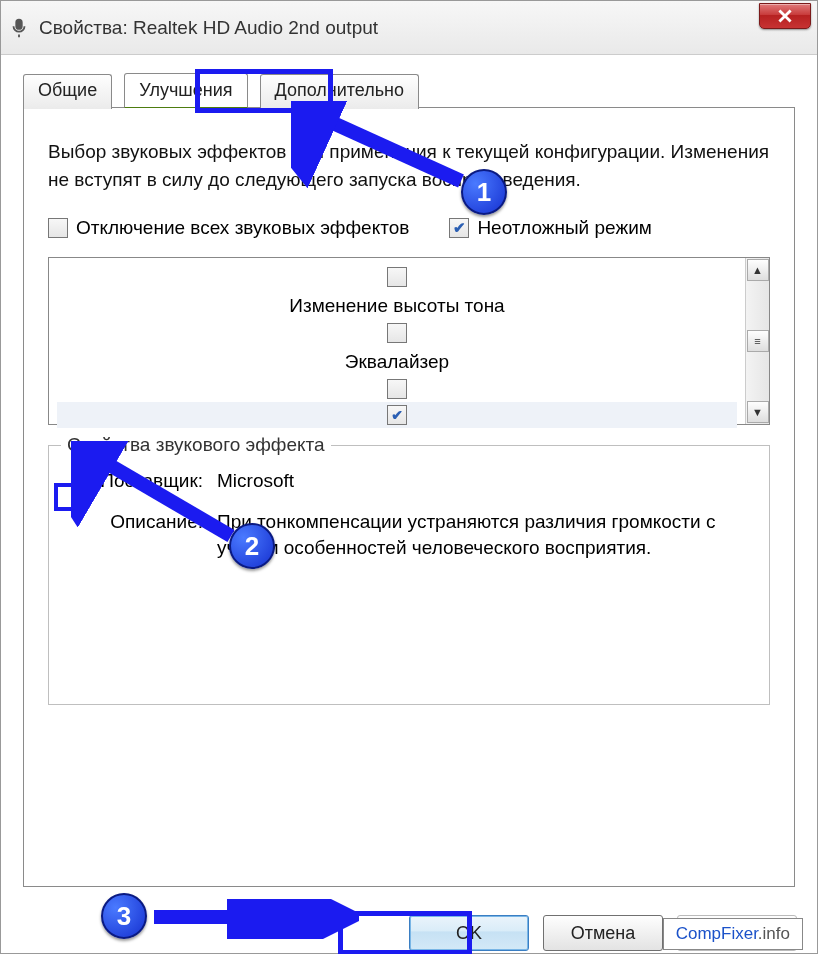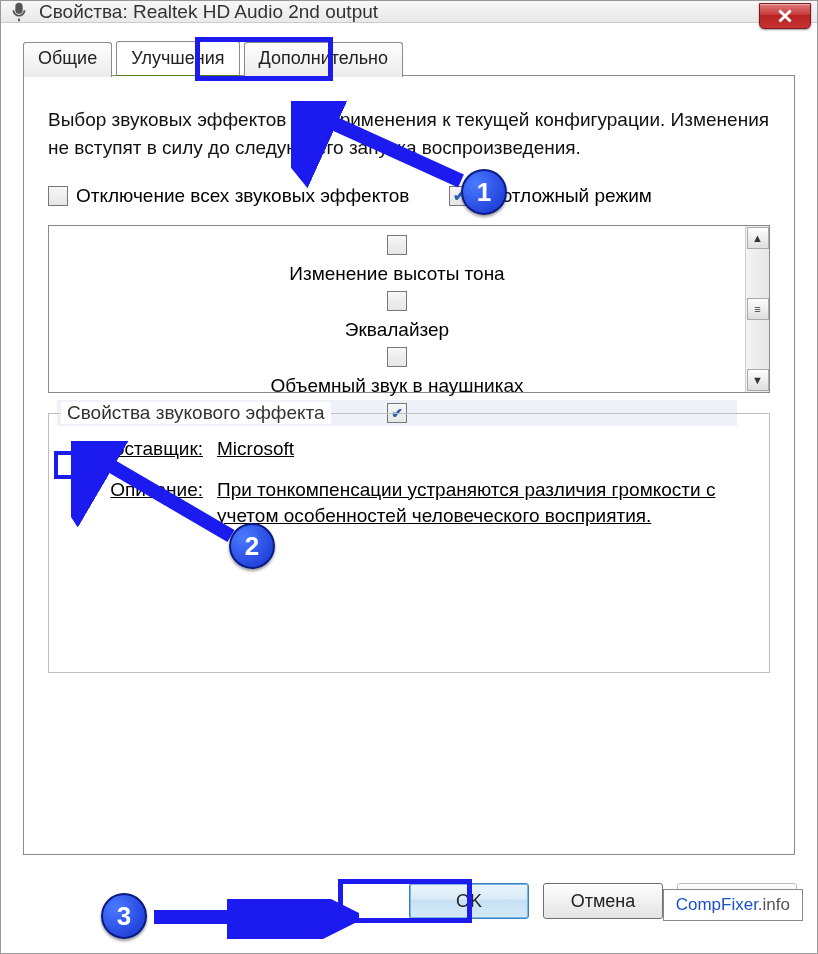"Свойства: Realtek HD Audio 2nd" .titlebar { height: 22px -> 54px }
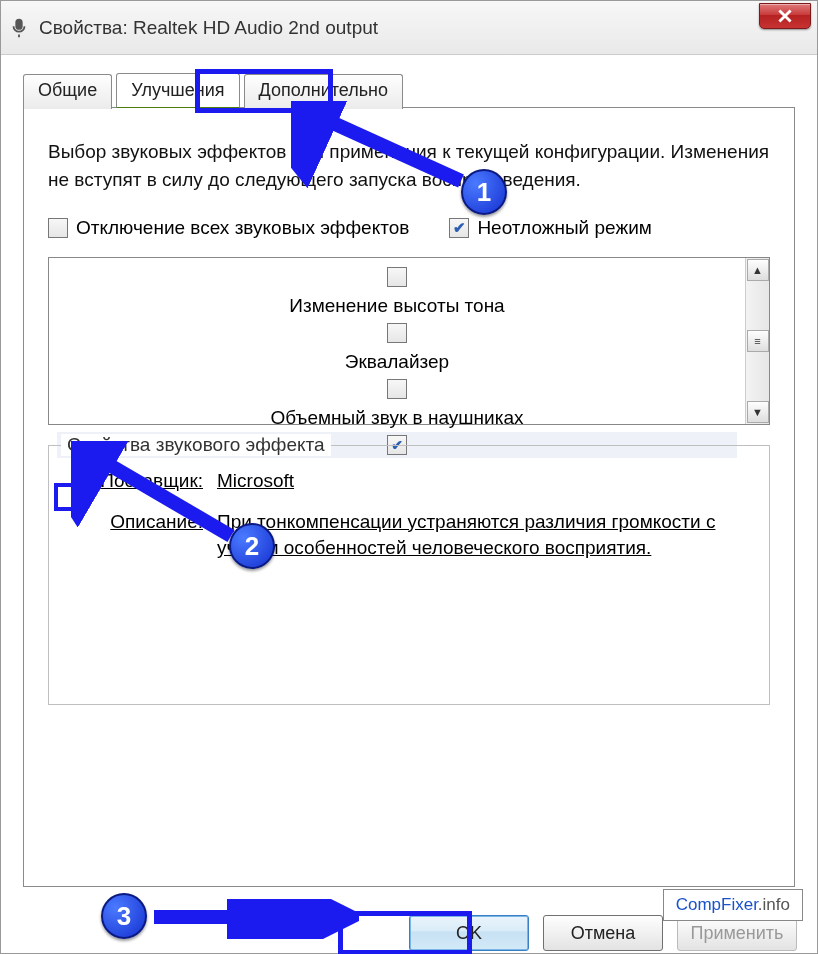"Общие" .tabstrip { gap: 4px -> 12px }
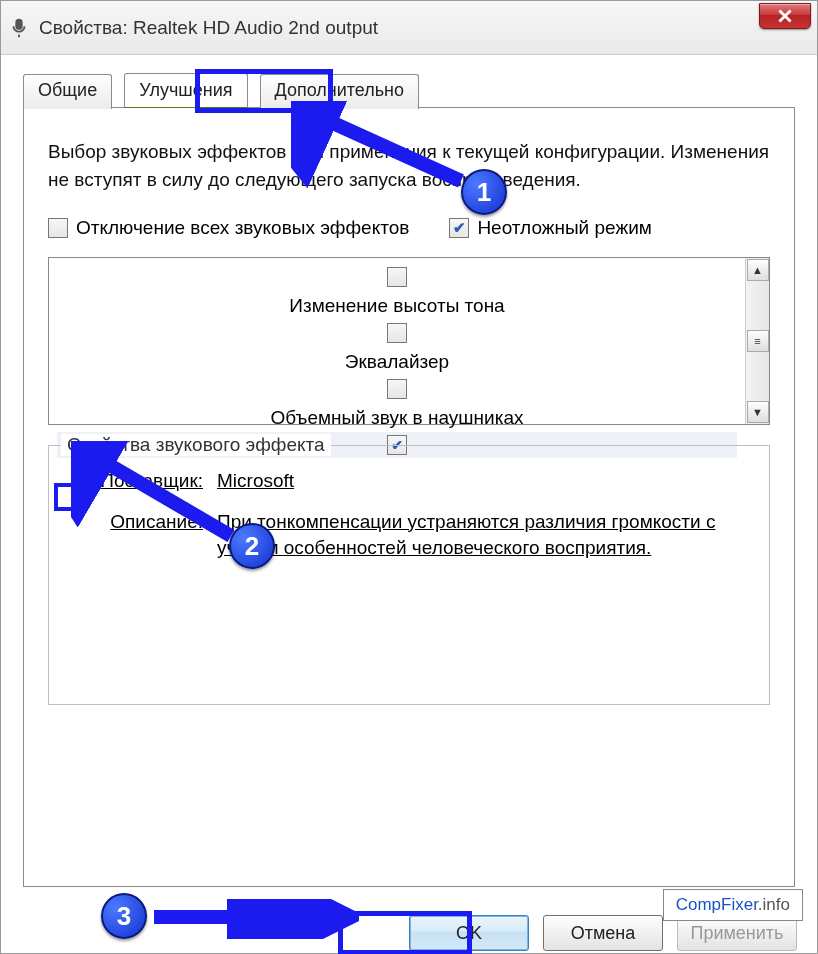"Объемный звук в наушниках" span { html: <span>Объемный звук в наушниках</span> -> none }
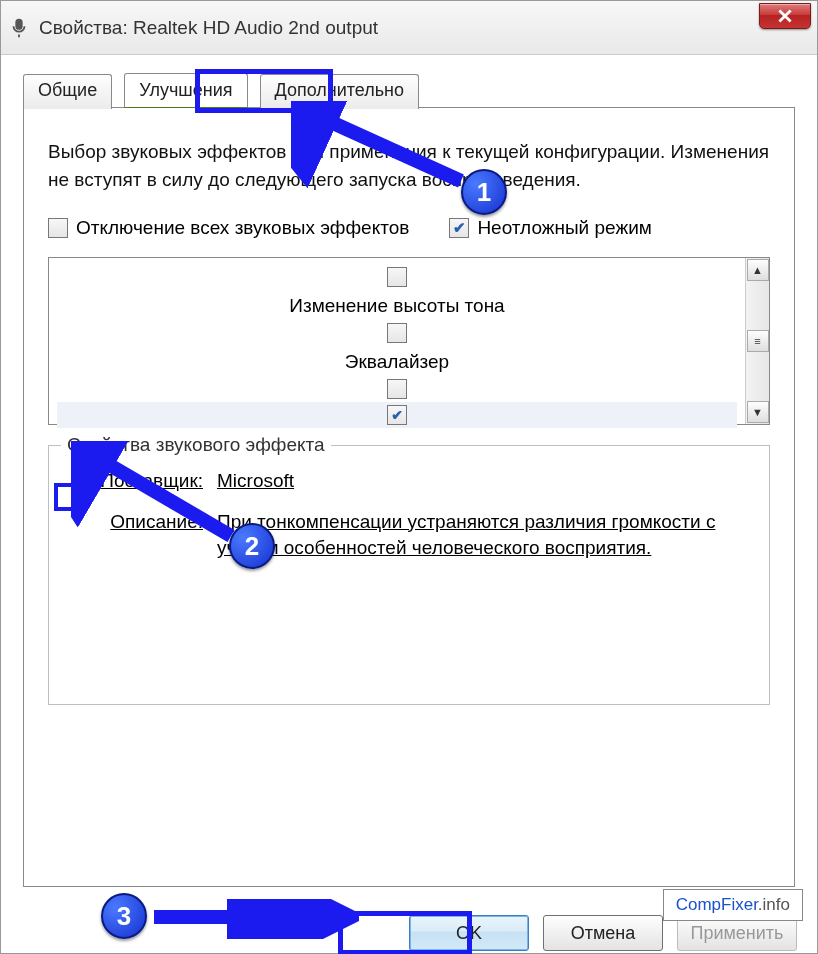"Свойства звукового эффекта" .groupbox { text-decoration: underline -> none }
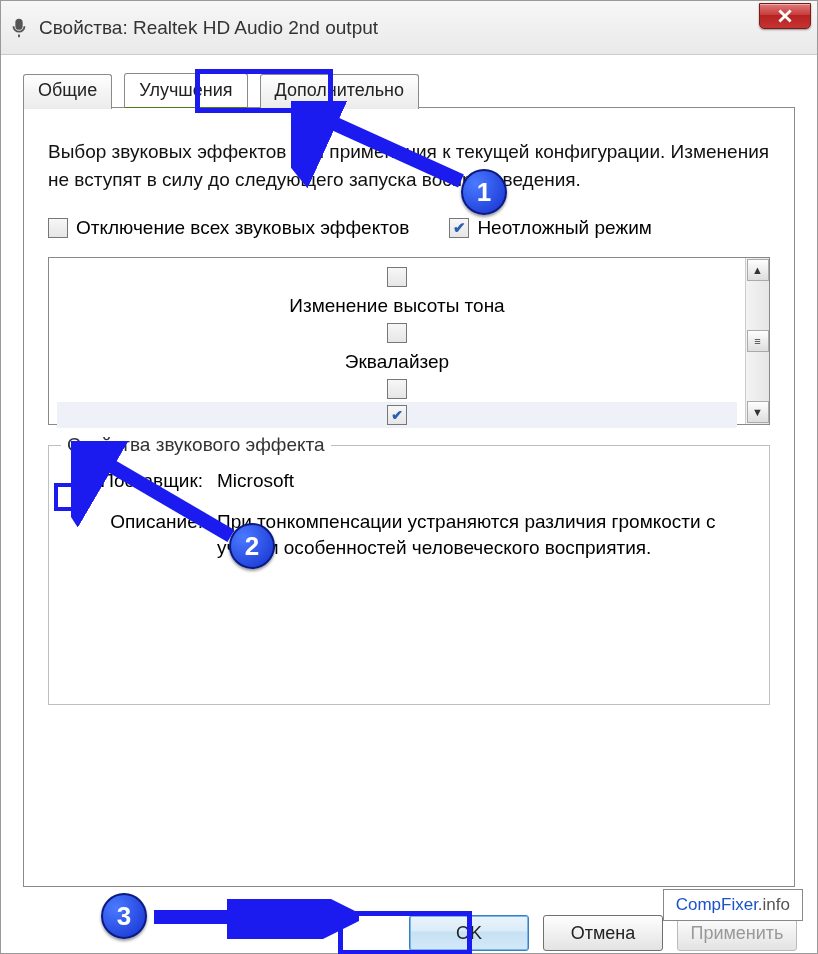"CompFixer.info" .watermark { bottom: 32px -> 3px }
